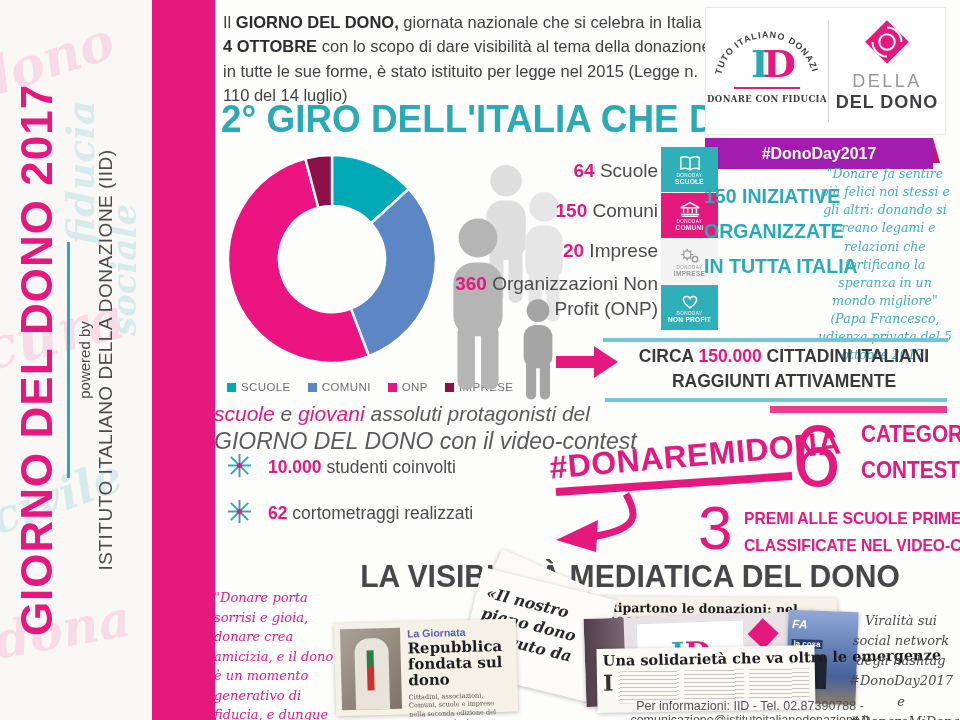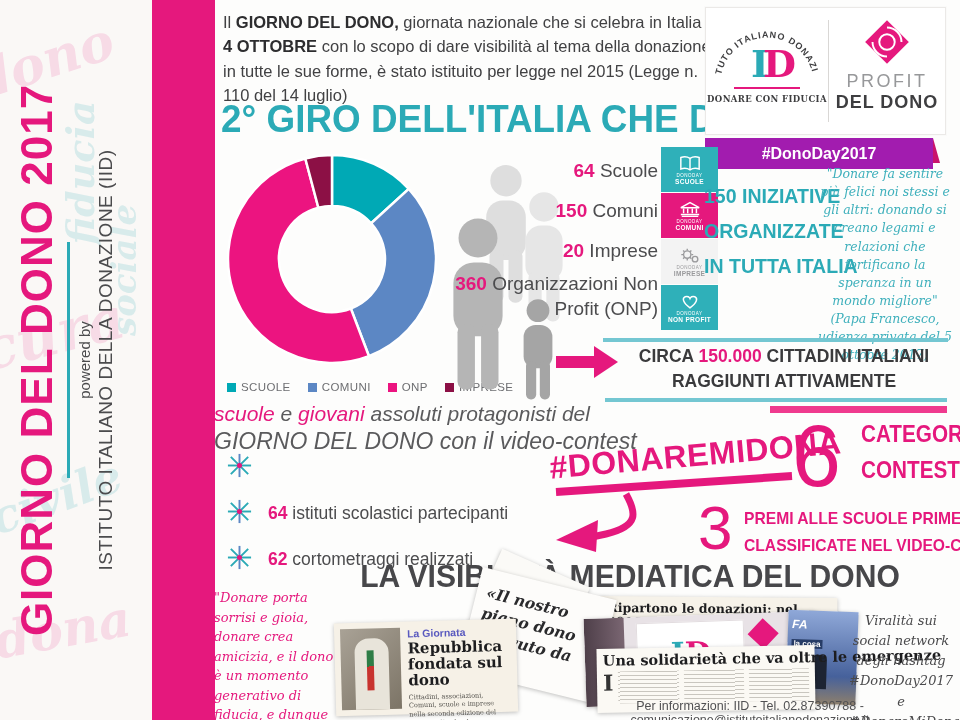"PROFIT" div.gdd-giorno { text: PROFIT -> DELLA }
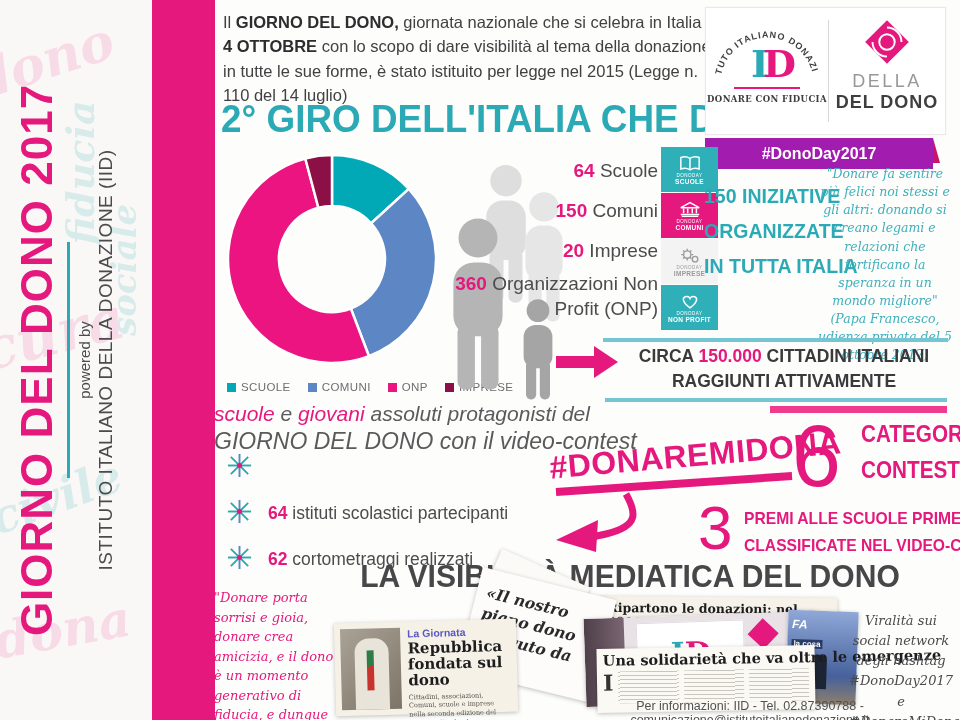"10.000 studenti coinvolti" span.bullet-label { html: none -> <span><span>10.000</span> studenti coinvolti</span> }
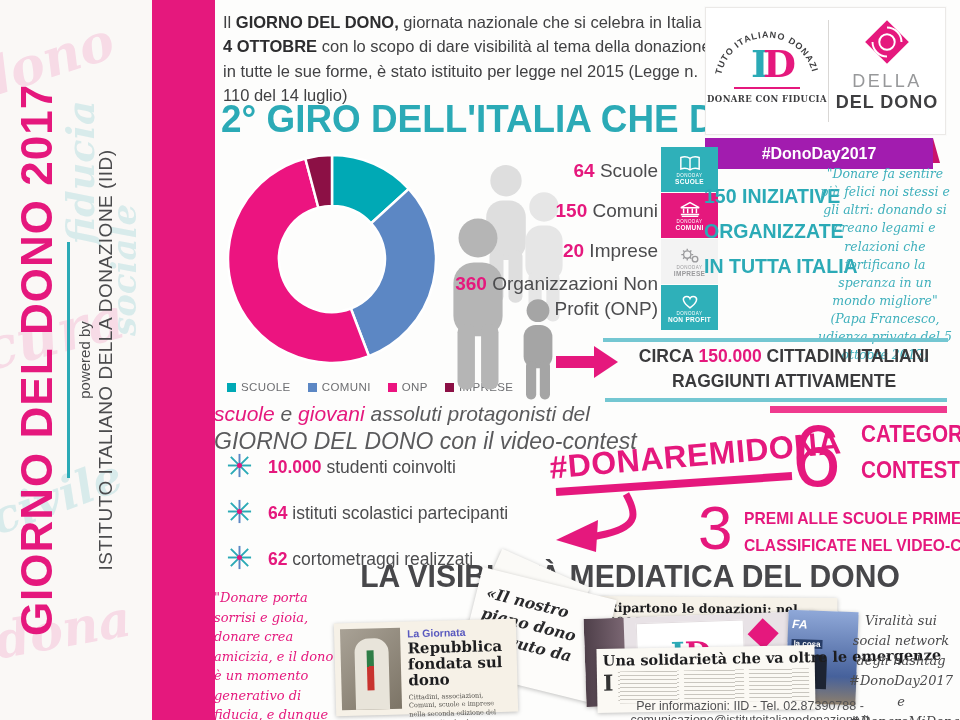"64 istituti scolastici partecipanti" div.bullet { html: <div> <span><svg> <path></path> <path></path> <path></path> <circle></circle> </svg></span> <span><span>64</span> istituti scolastici partecipanti</span> </div> -> none }
